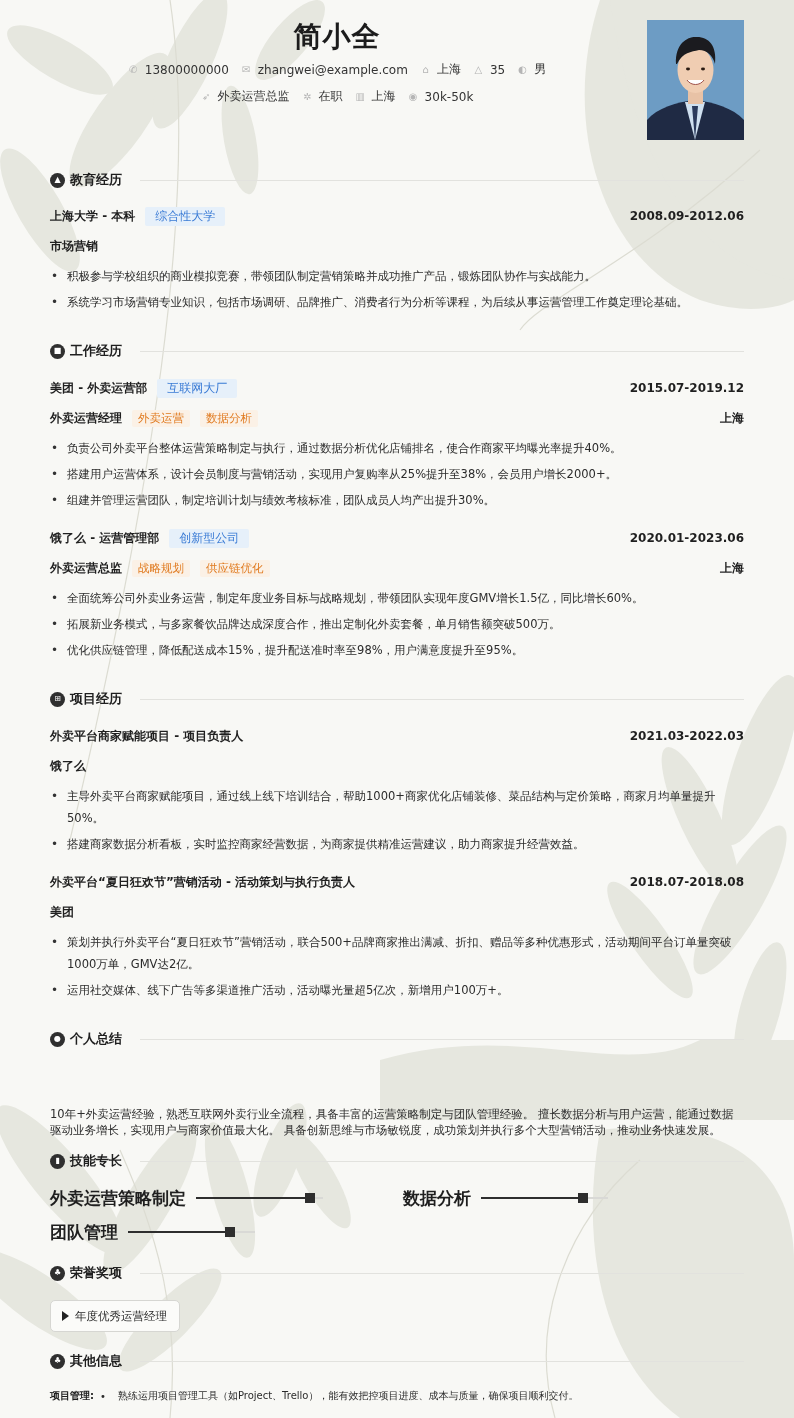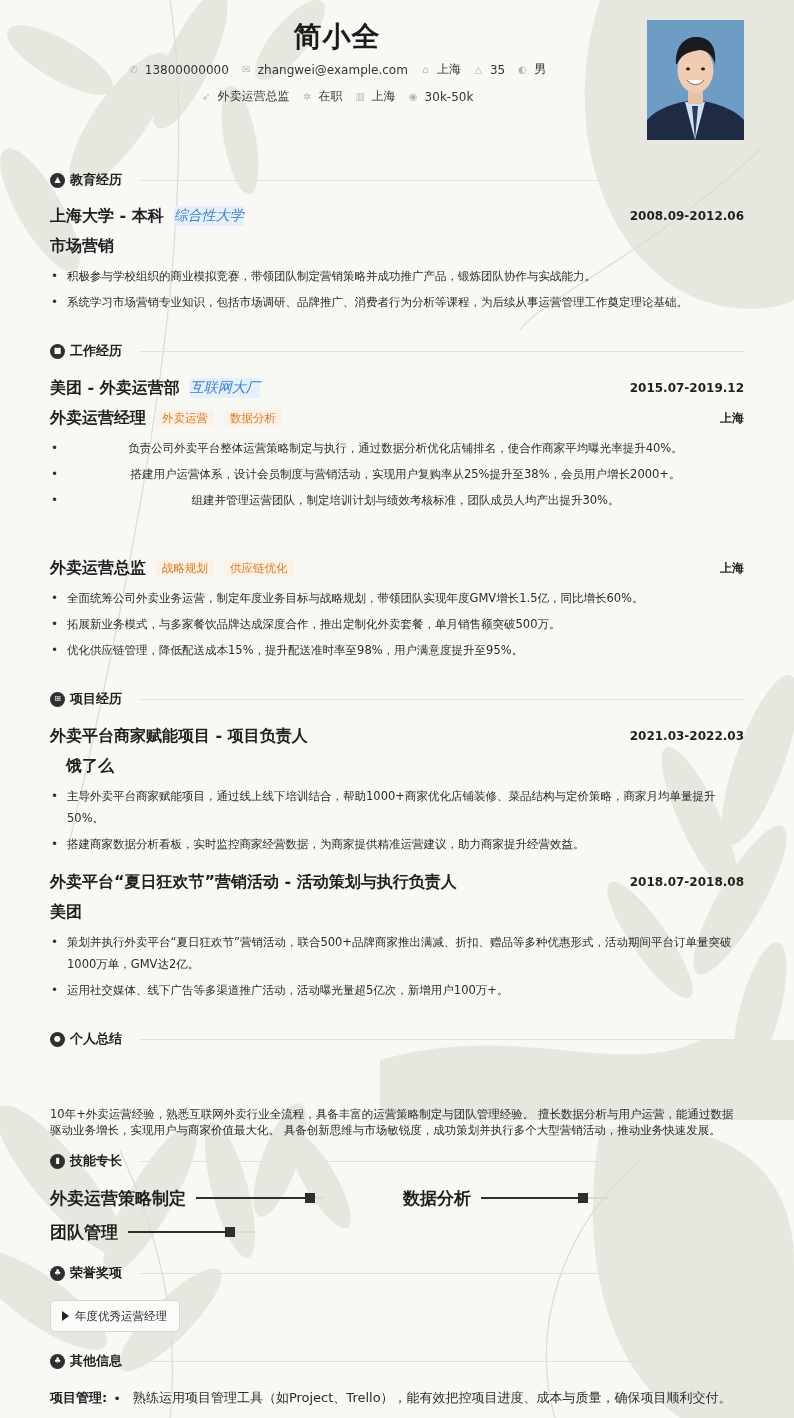"上海大学 - 本科" .strong { font-size: 16px -> 12px }
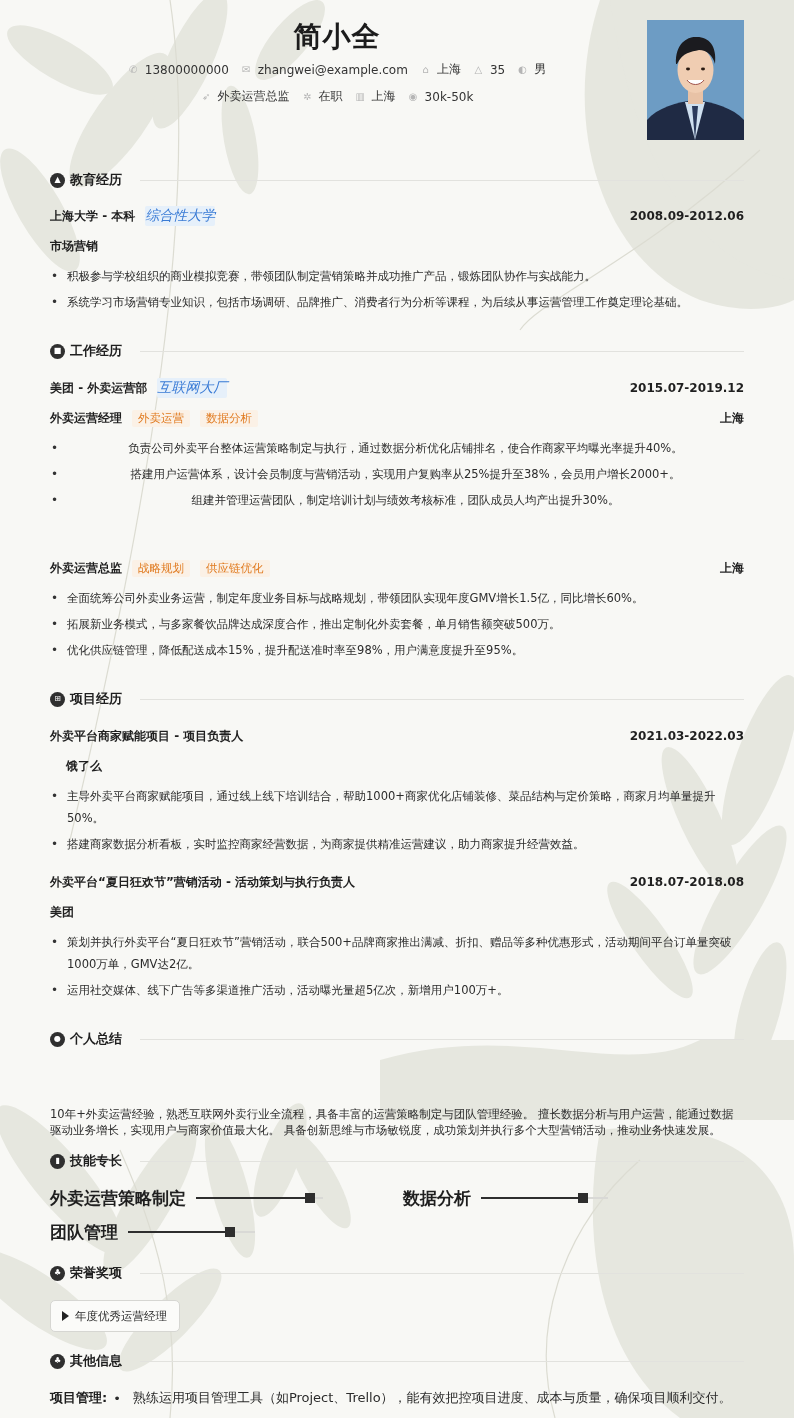"综合性大学" .tag-blue { font-size: 14px -> 12px; font-style: italic -> none; padding: 1px 0 -> 1px 10px }
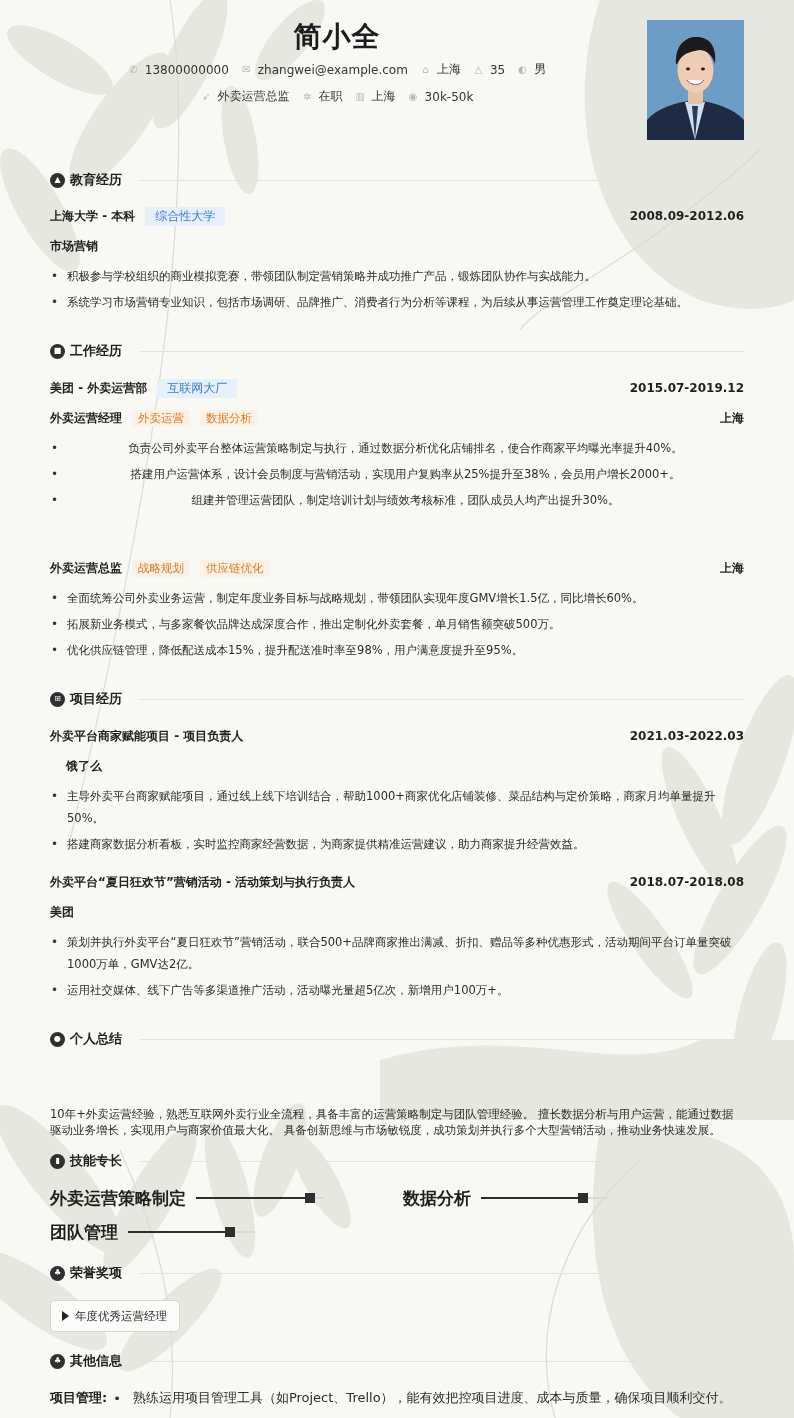"负责公司外卖平台整体运营策略制定与执行，通过数据分析优化店铺排名，使合作商家平均" ul.bullets { text-align: center -> none }
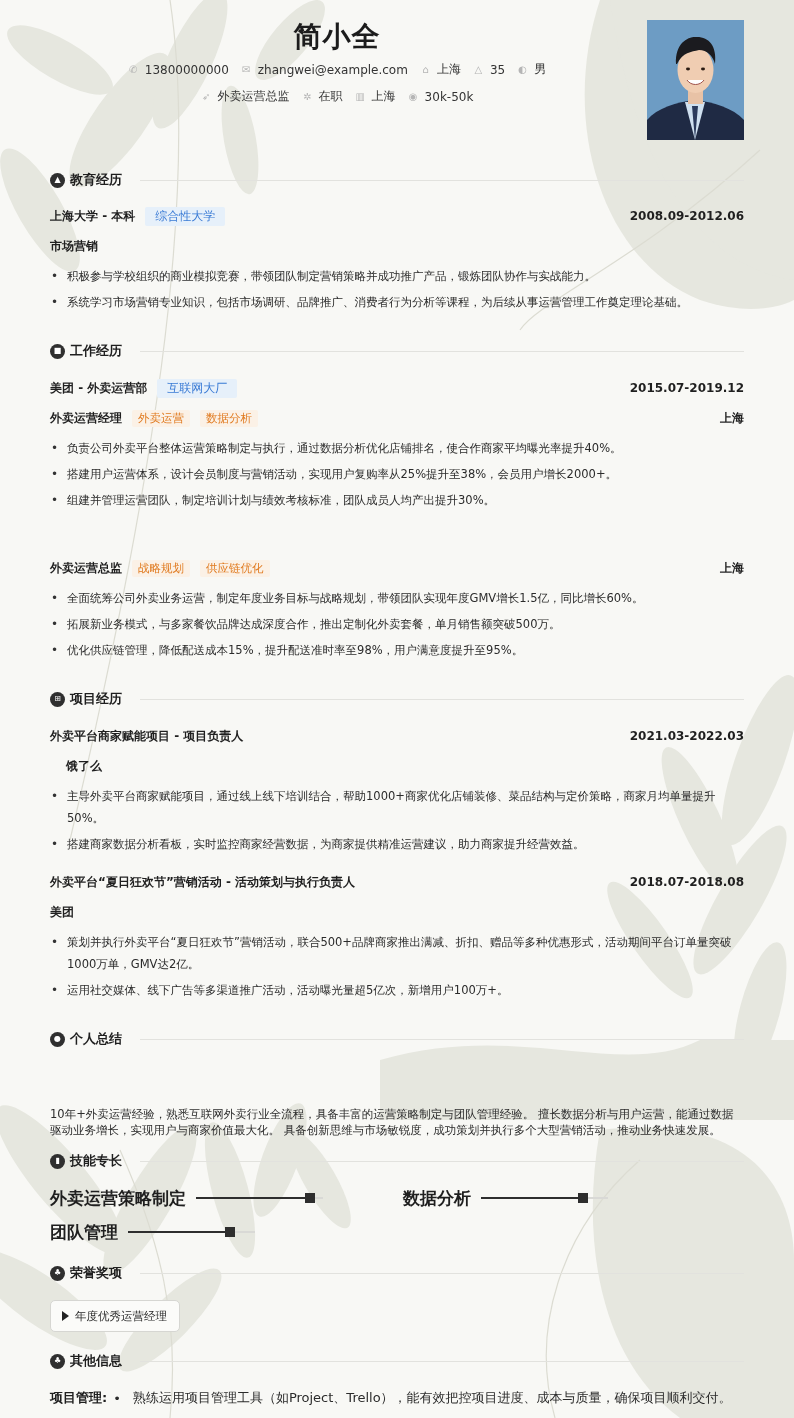"饿了么 - 运营管理部" div.row { html: none -> <div> <div> <span>饿了么 - 运营管理部</span> <span>创新型公司</span> </div> <span>2020.01-2023.06</span> </div> }
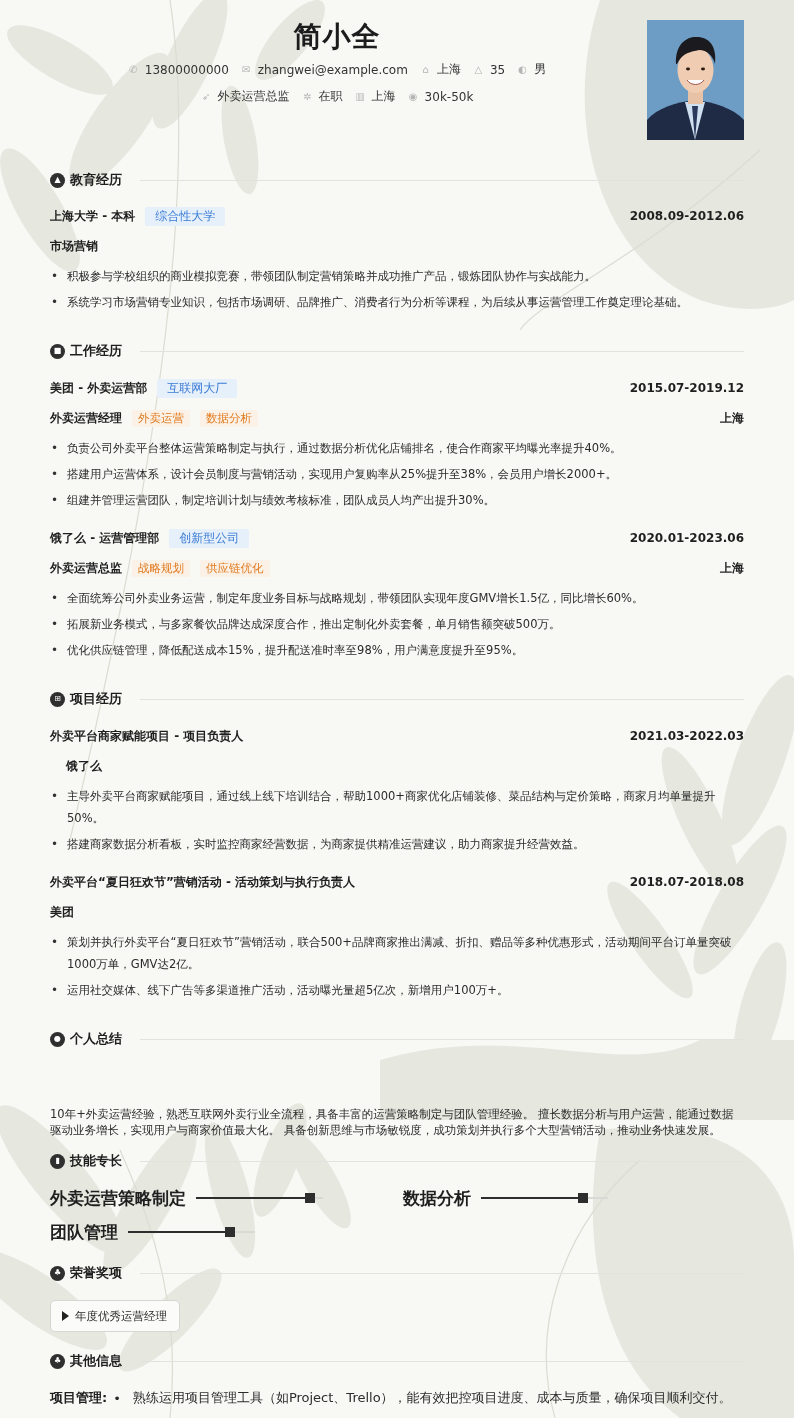"饿了么" div.row { margin-left: 16px -> none }
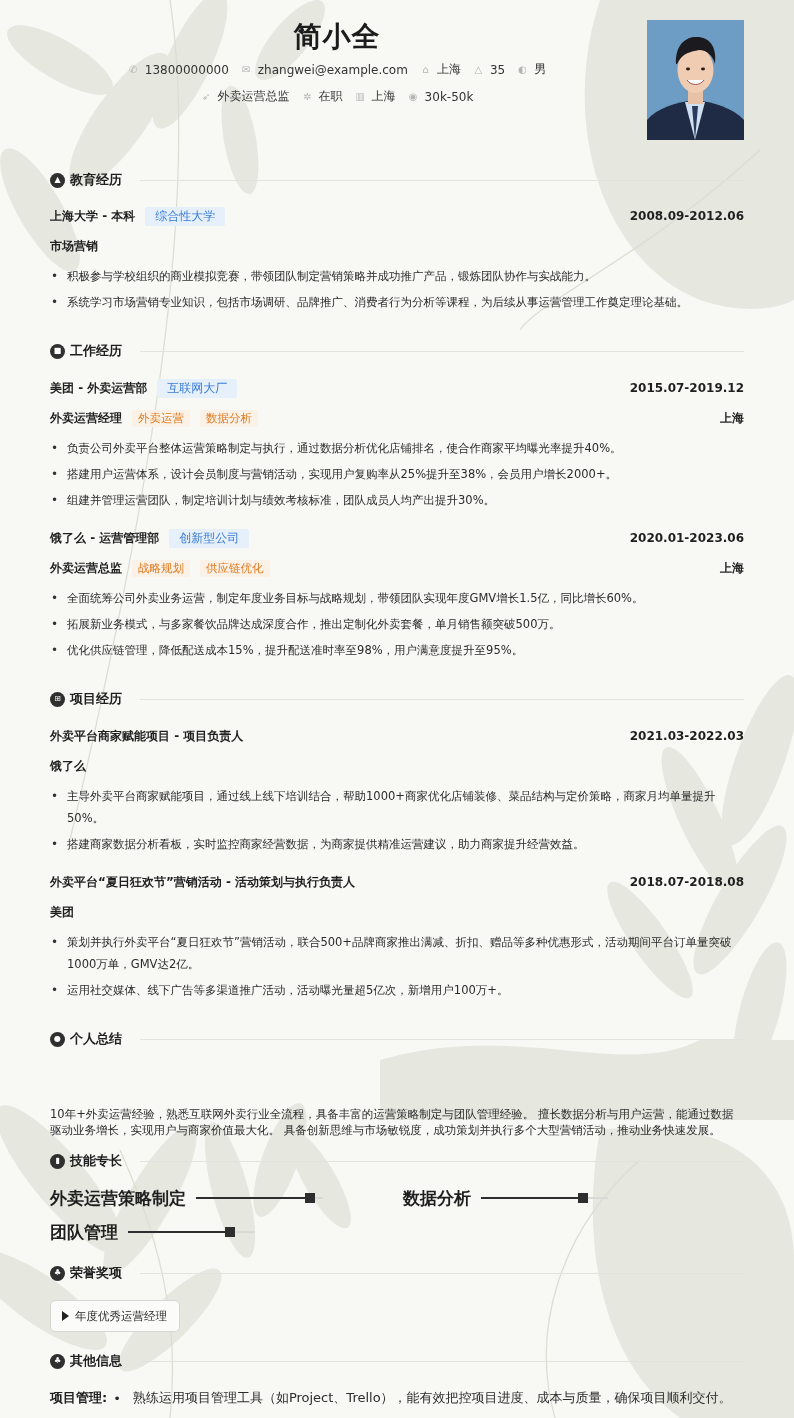"项目管理:" .other-row { font-size: 13px -> 10px }
